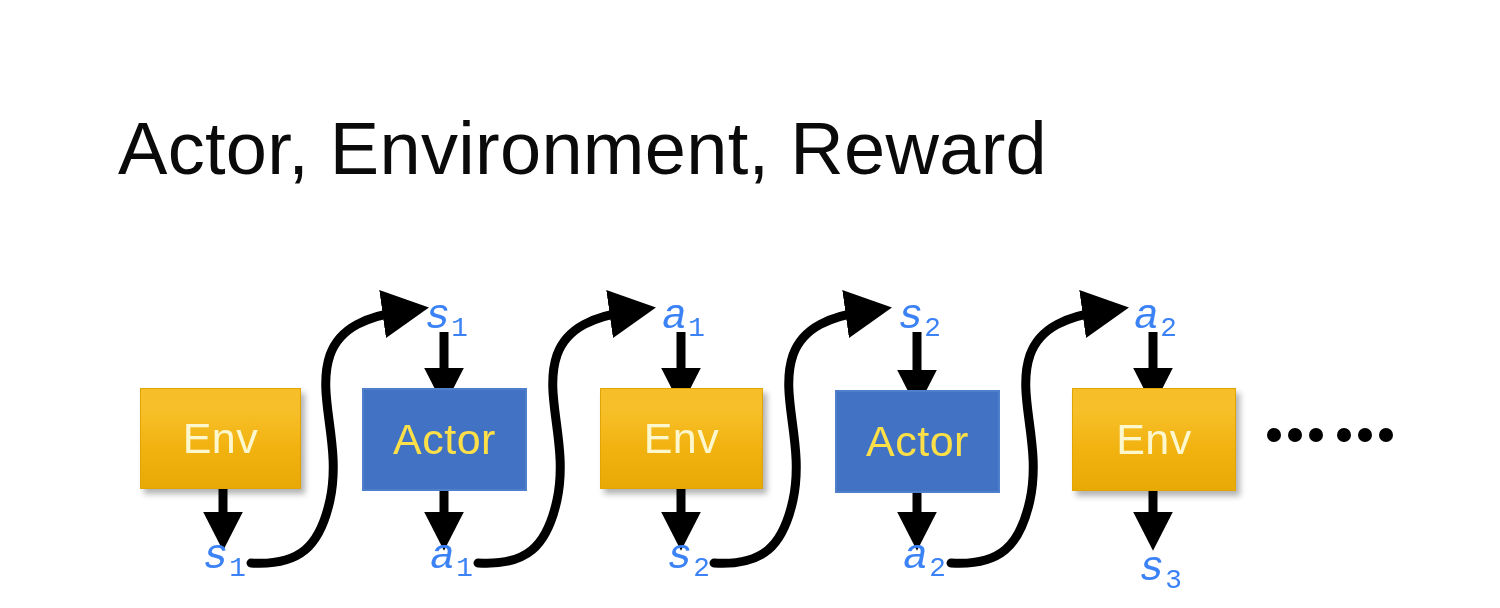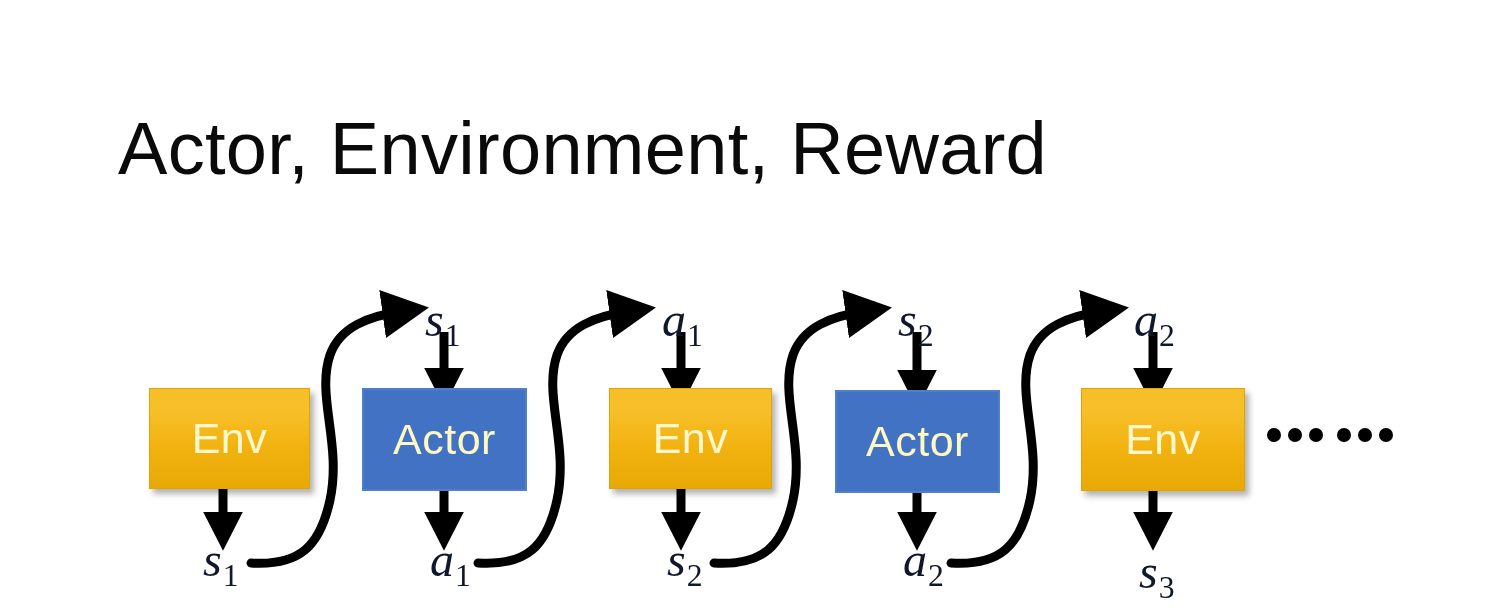"s1" .math-label { color: #0f172a -> #3b82f6; font-family: Liberation Serif, serif -> Liberation Mono, monospace; font-size: 48px -> 42px }
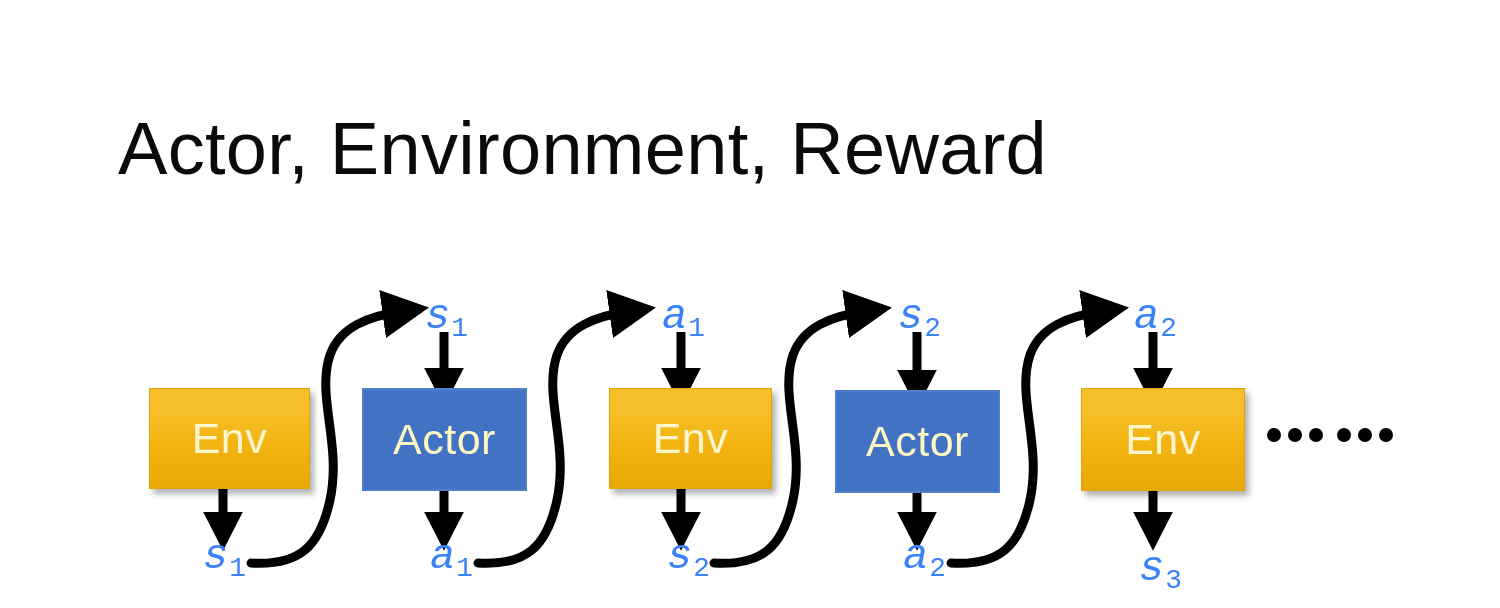"Env" .node-box.env { margin-left: 9px -> none }
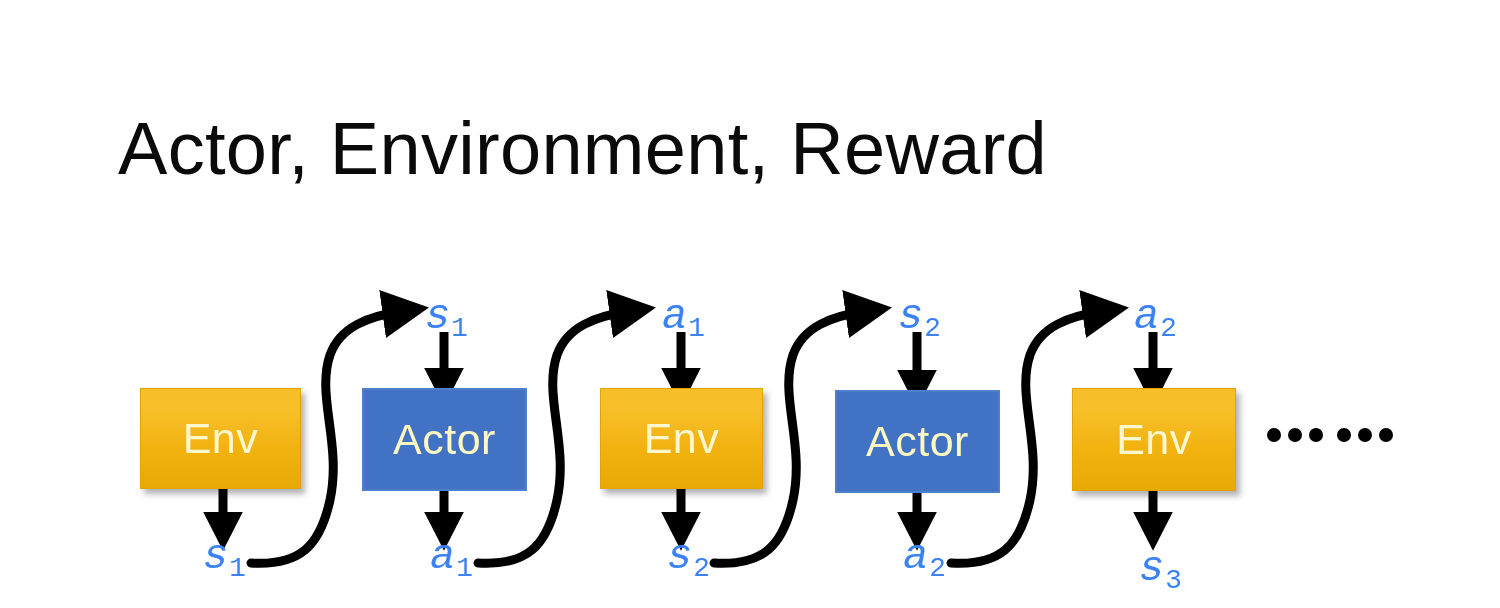"Actor" .node-box.actor { color: #fef9c3 -> #fde047 }
